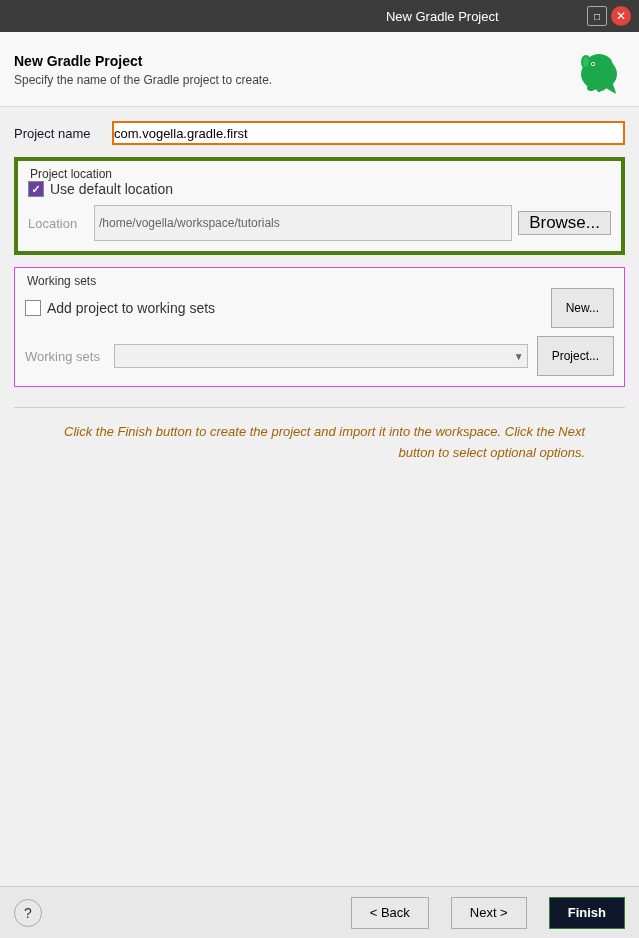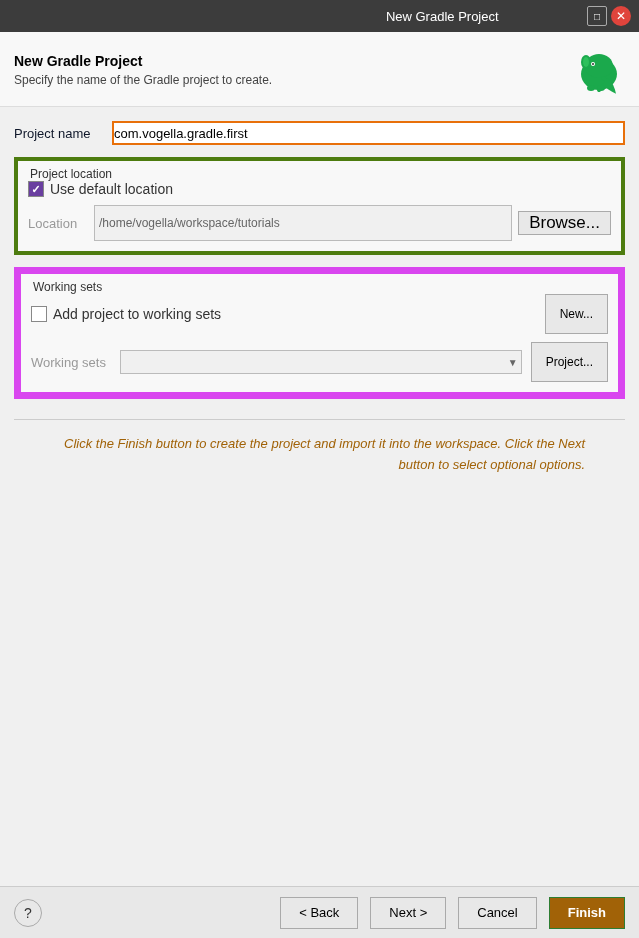"Working sets" .ws-fieldset { border: 7px solid #d946ef -> 1px solid #d946ef }
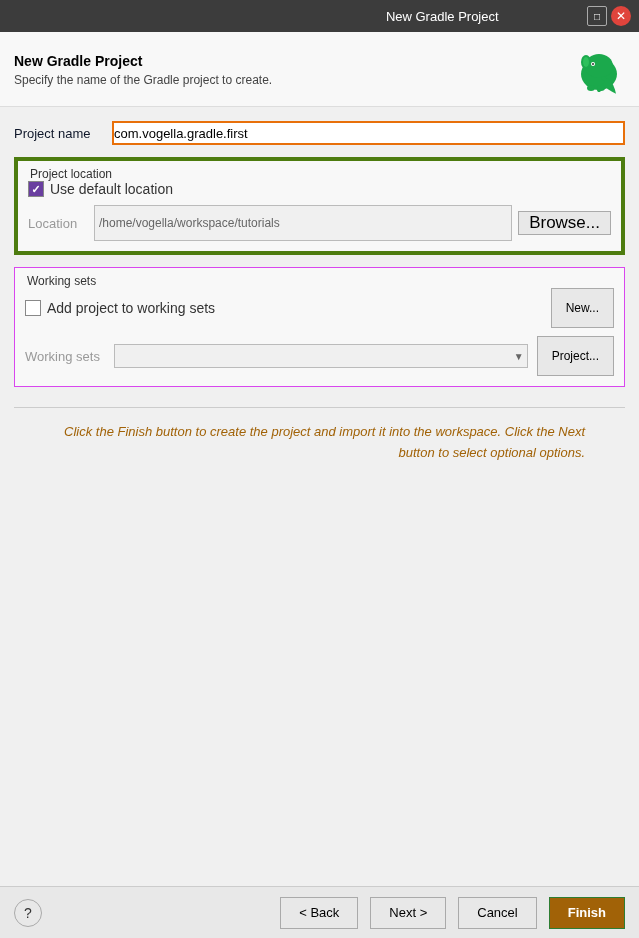"< Back" .all-btns { gap: 12px -> 22px }
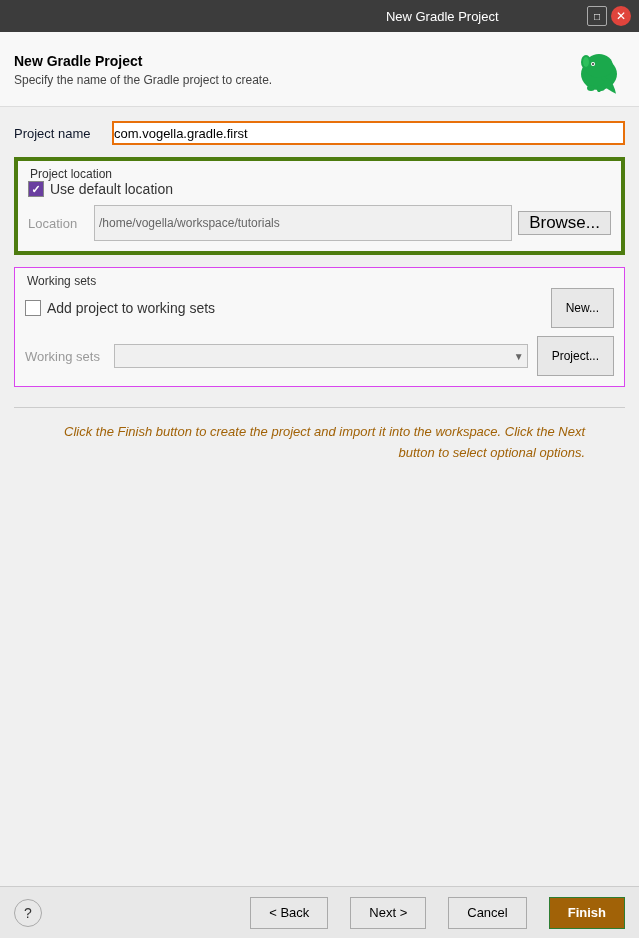"Cancel" button.nav-btn { html: <button>Cancel</button> -> none }
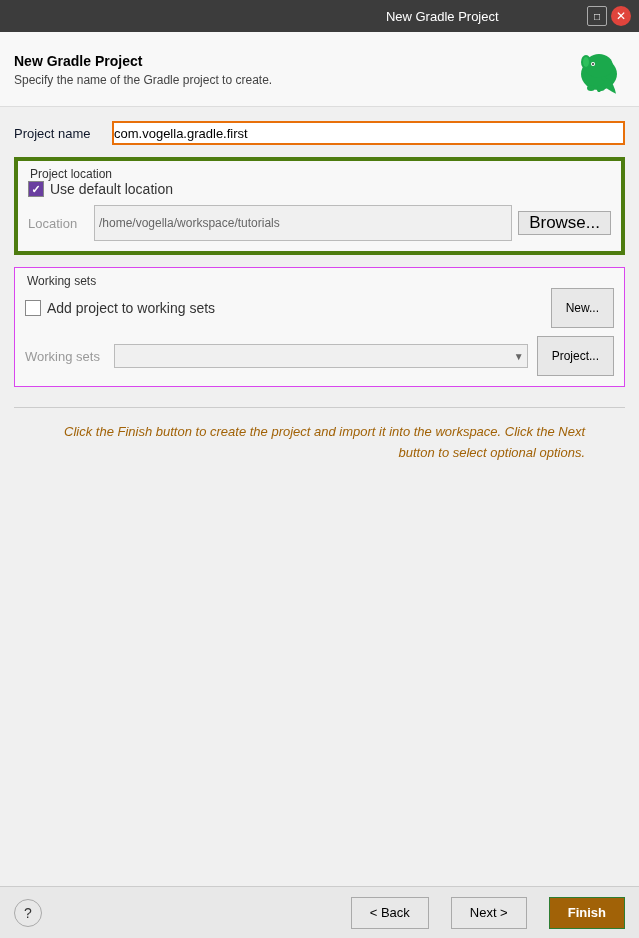"Finish" .finish-btn { background: #a16207 -> #0f172a }
